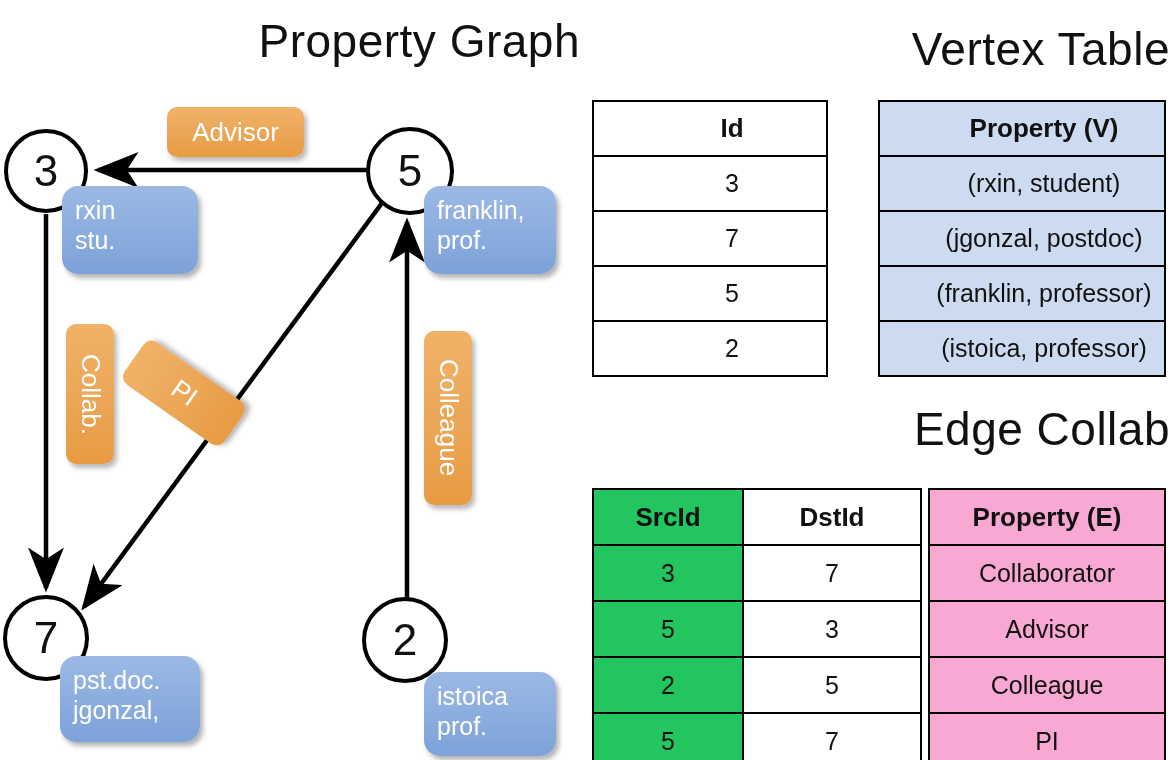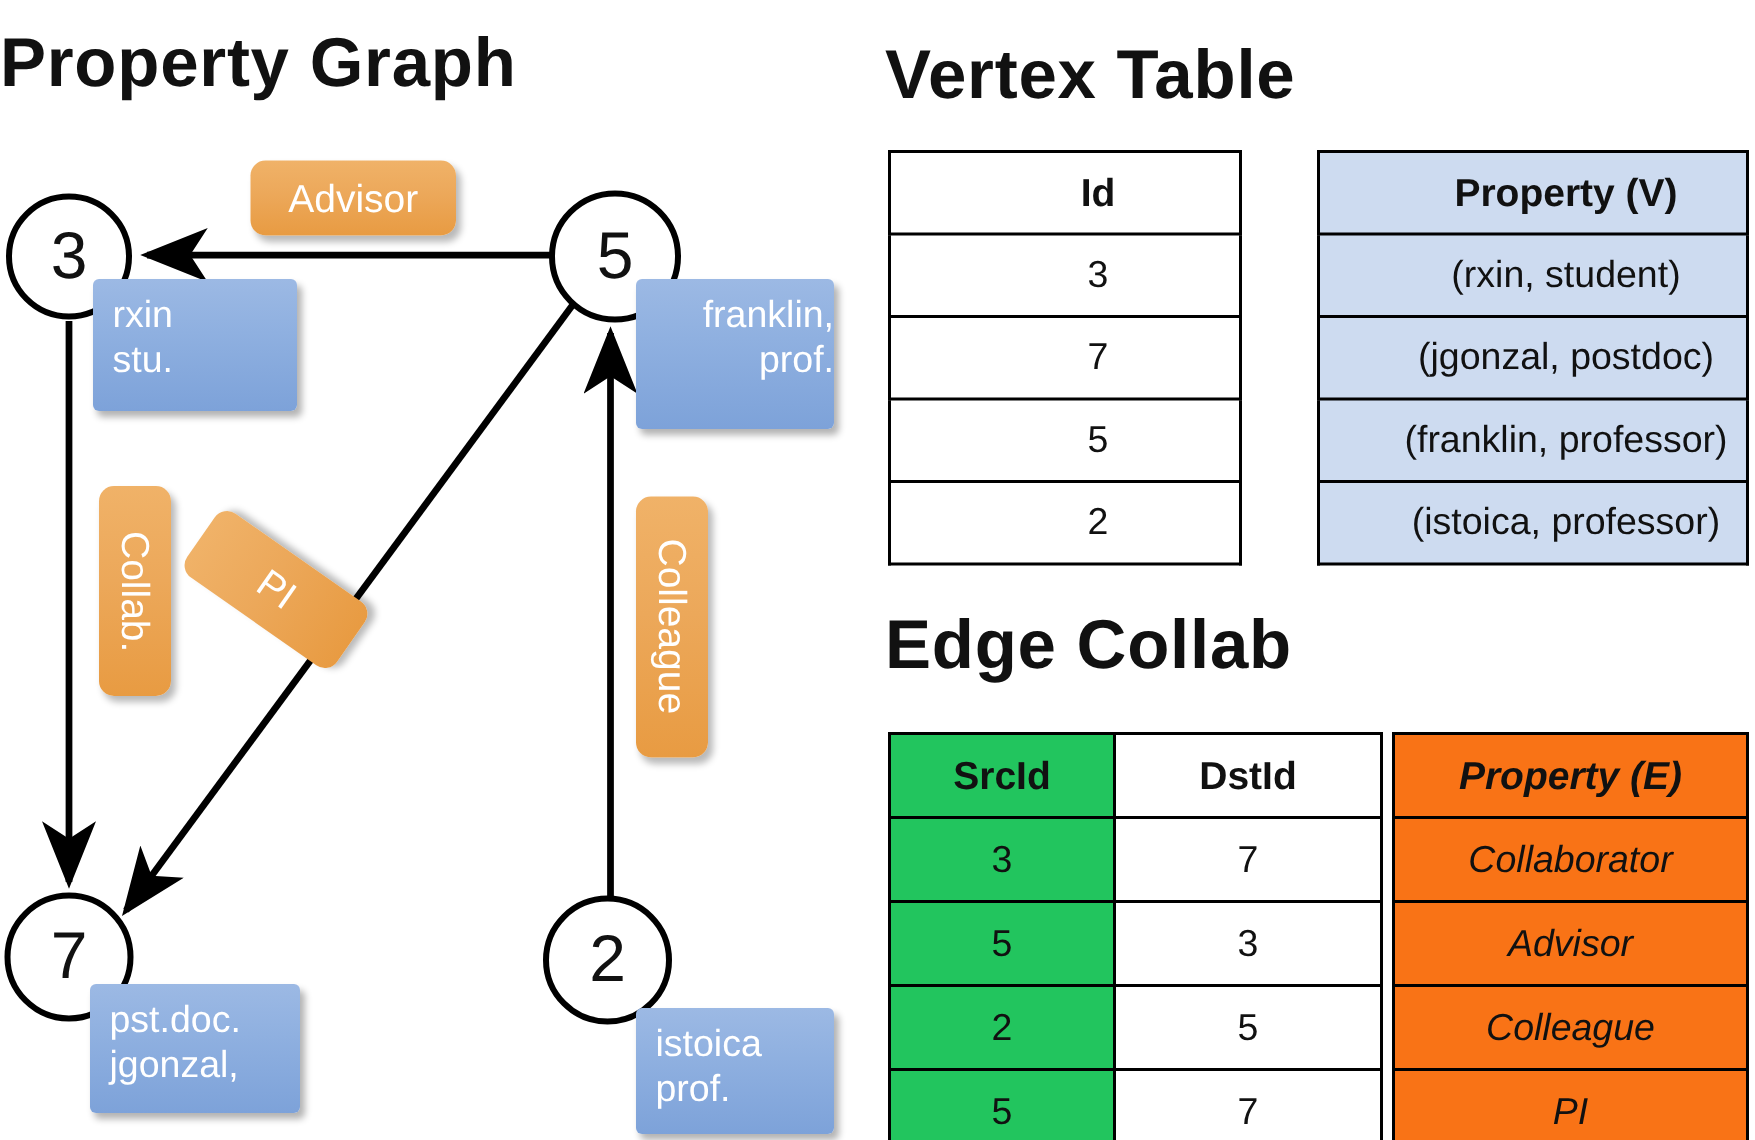"Property Graph" .title { font-weight: 700 -> 400; text-align: left -> right }
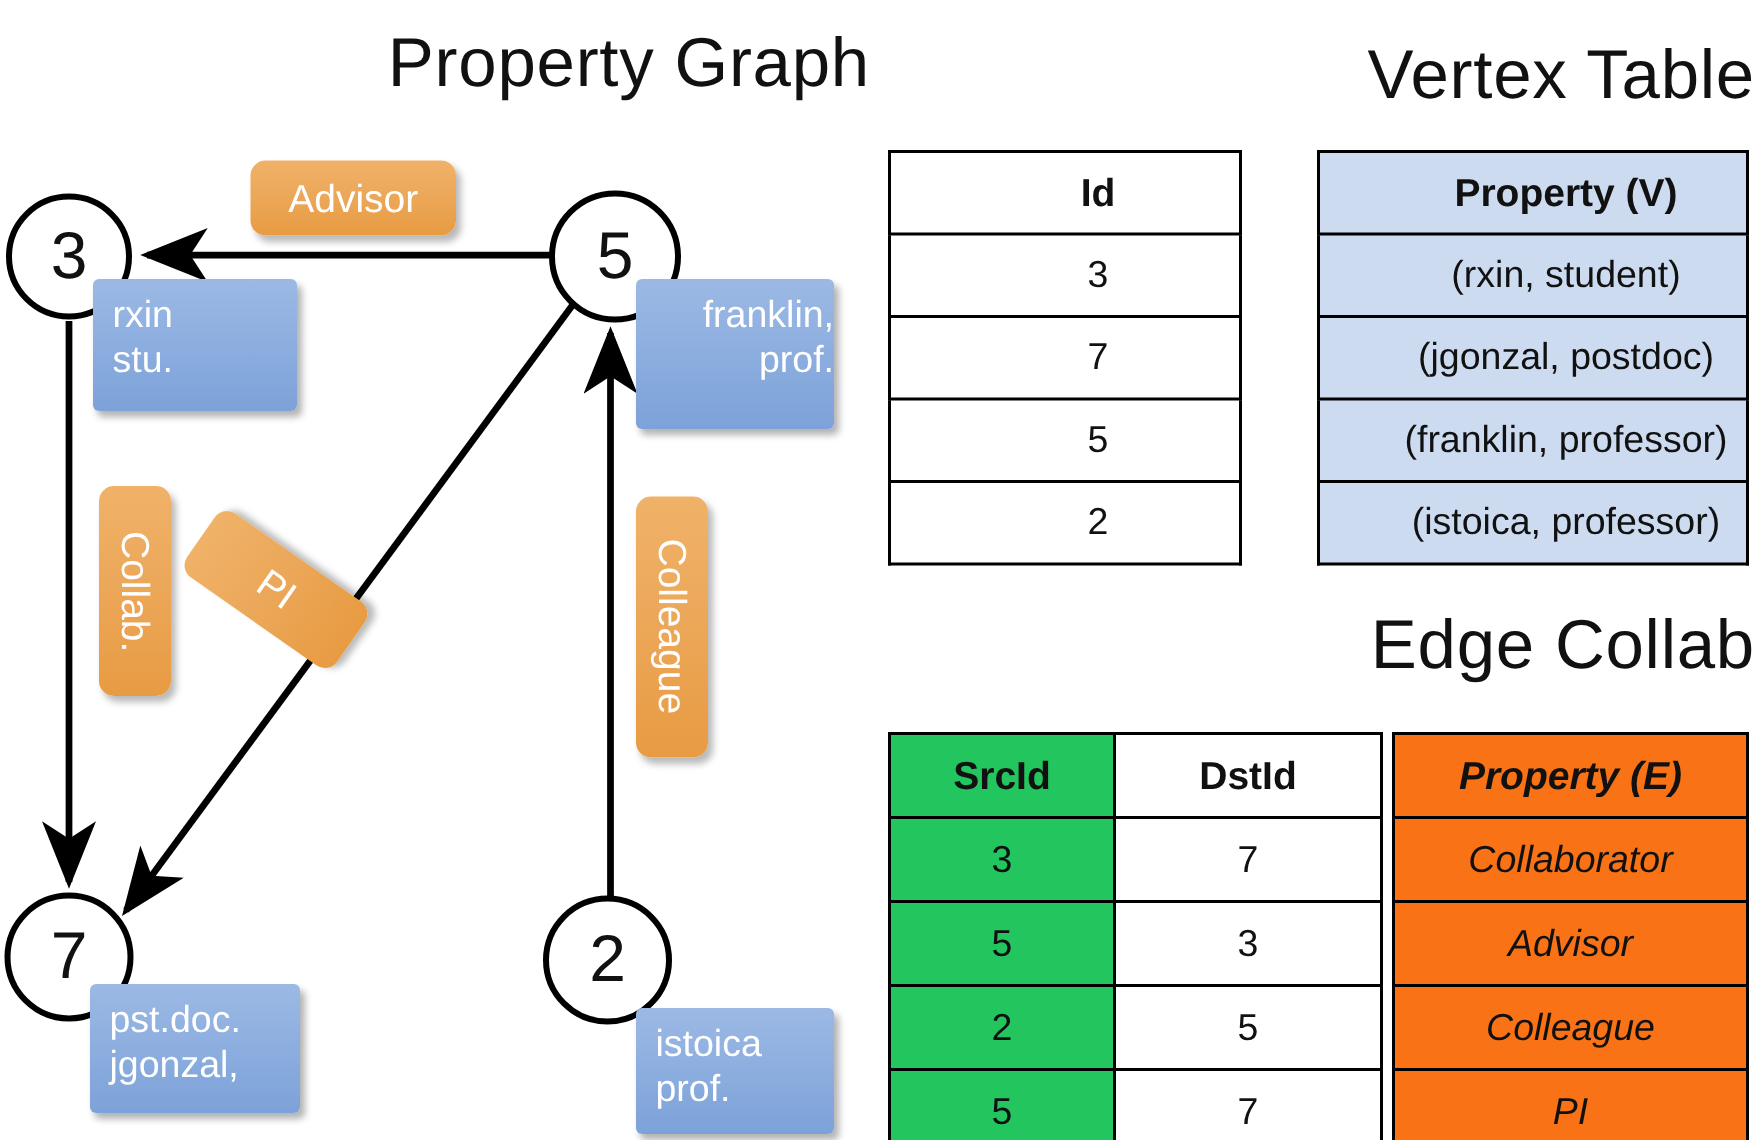"rxin" .prop-box { border-radius: 4px -> 16px }
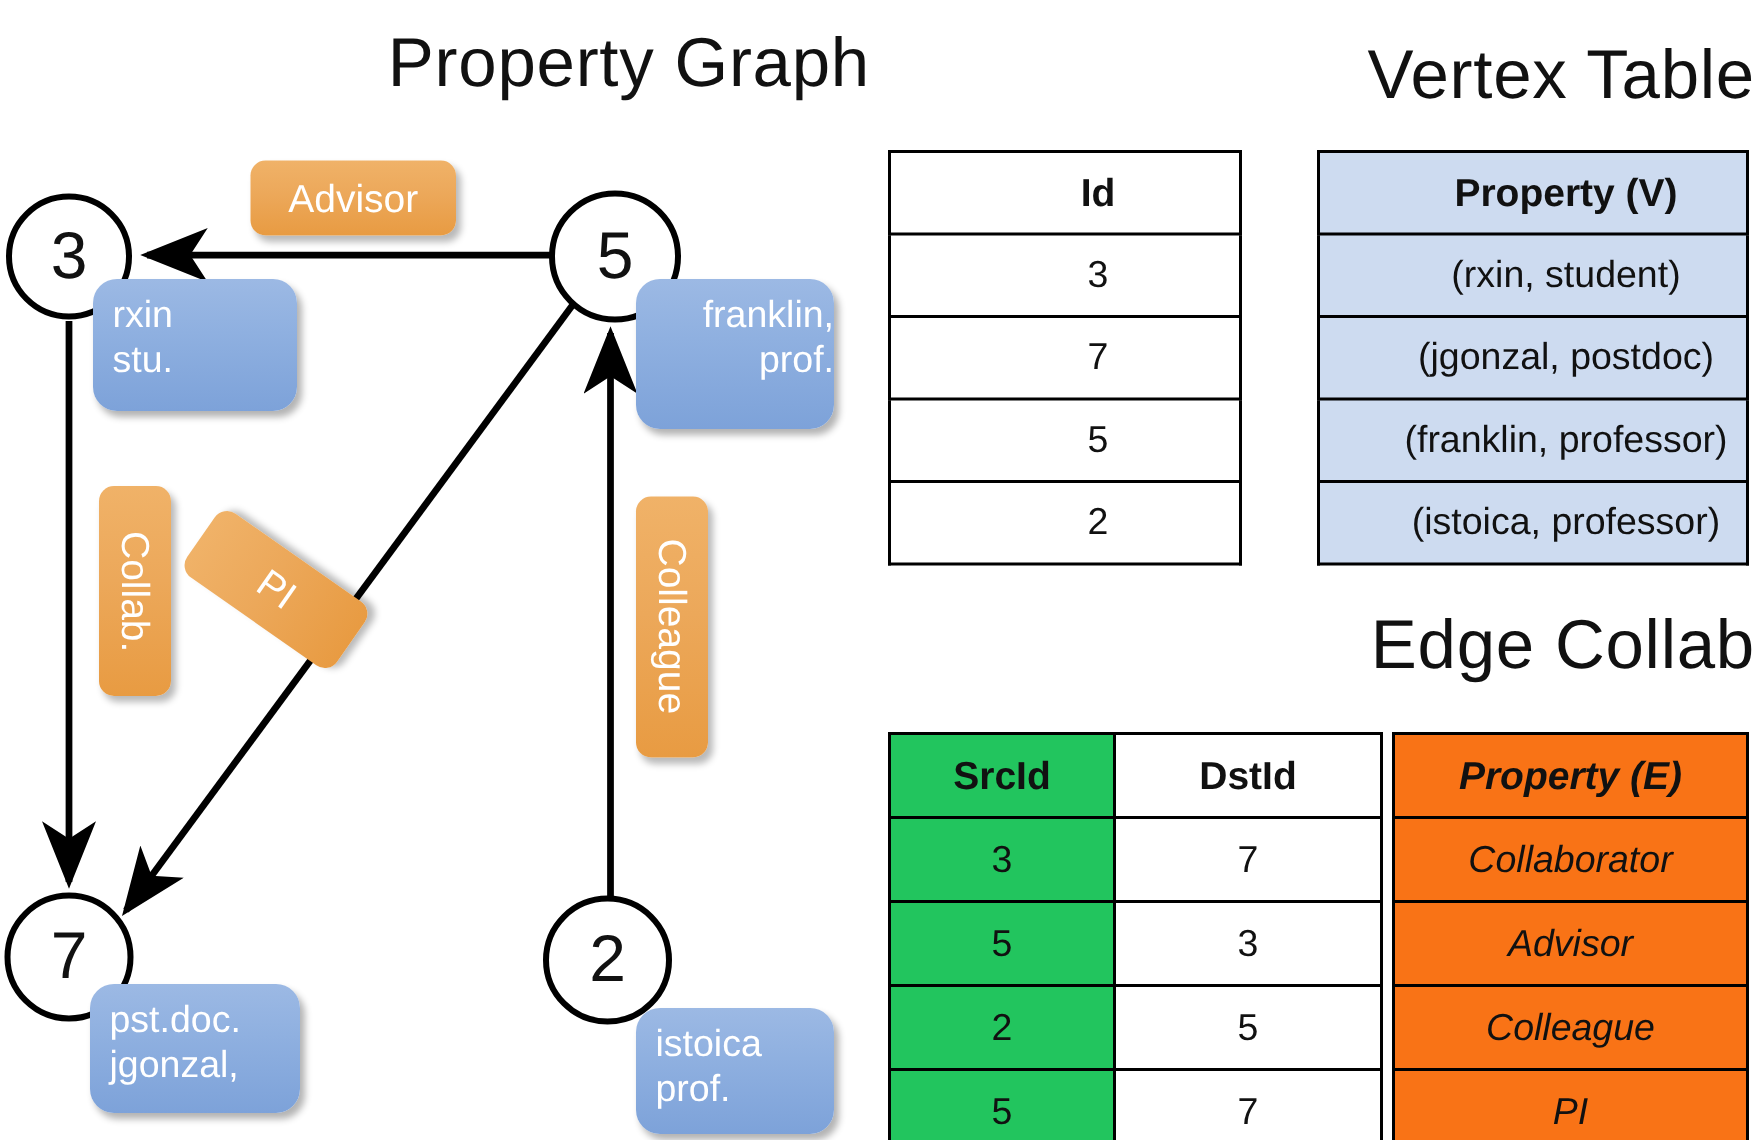"franklin," div.prop-box { height: 100px -> 88px; text-align: right -> none }
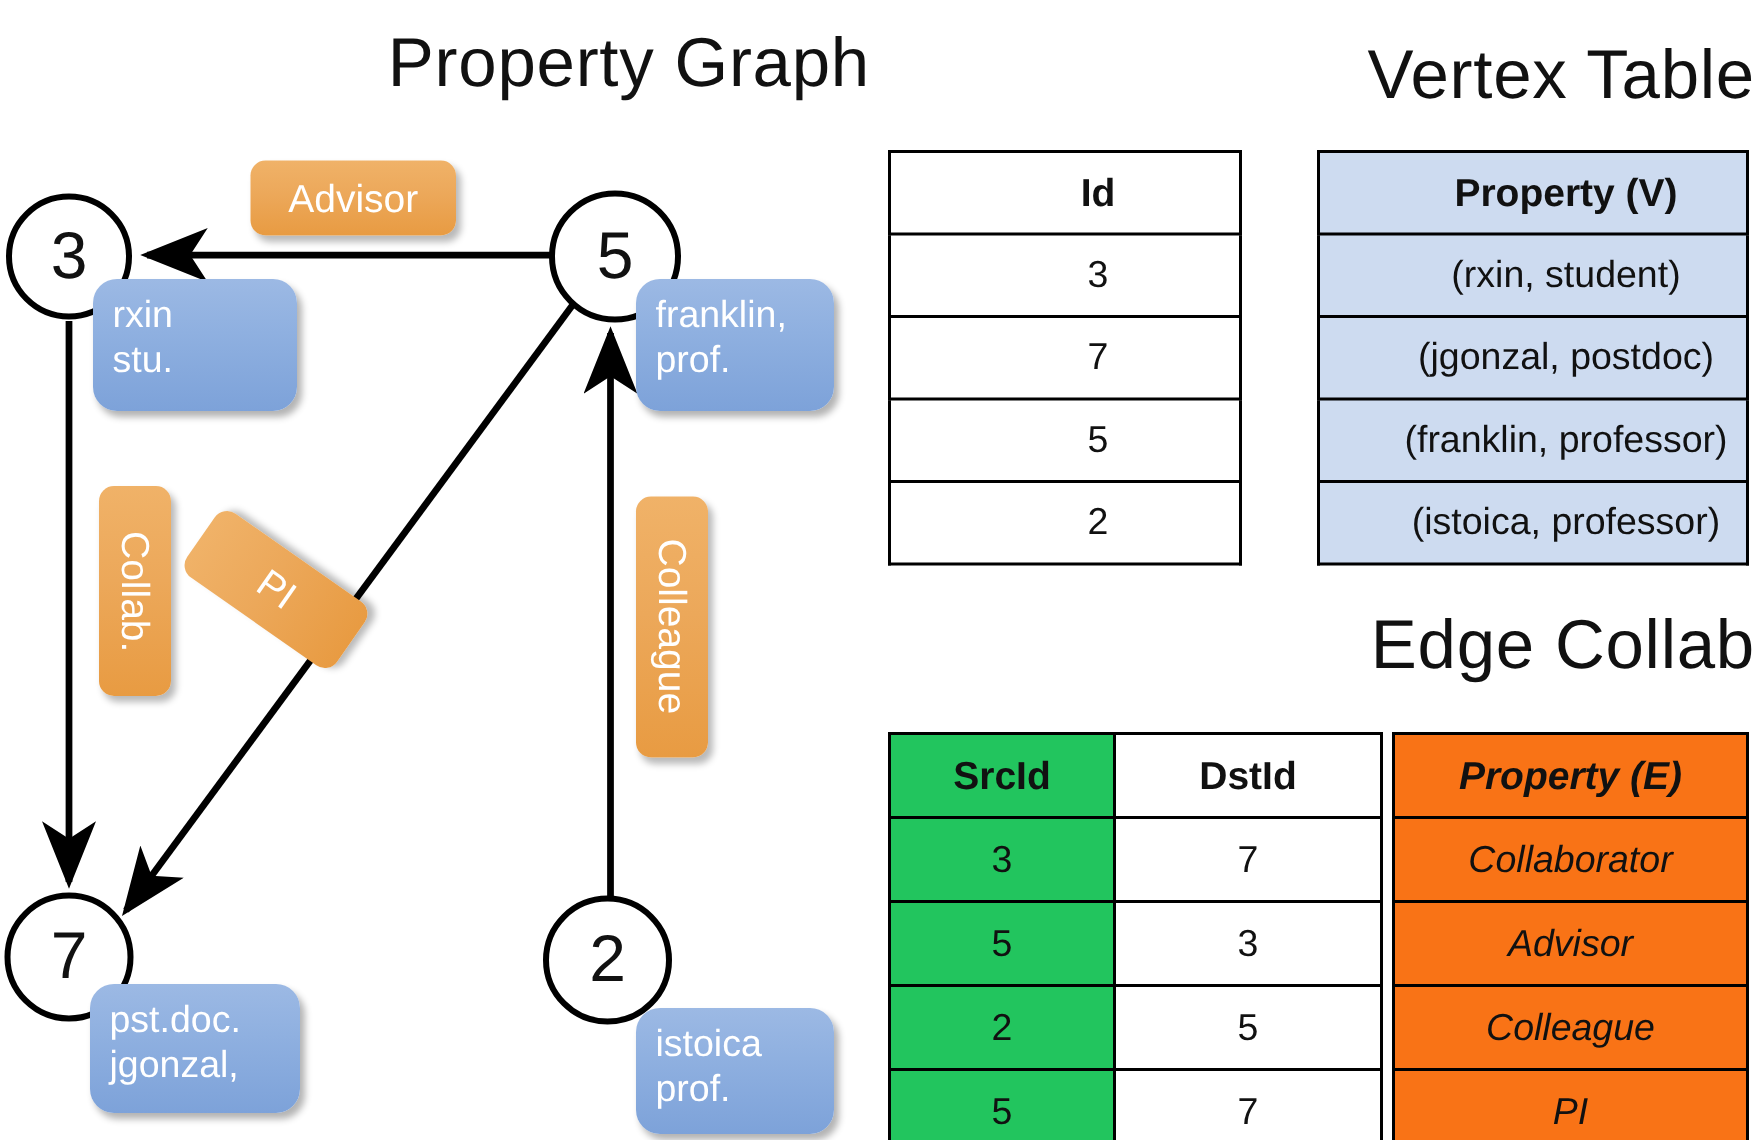"Property (E)" #edge-table .col-prop { background: #f97316 -> #f9a8d4; font-style: italic -> none }
